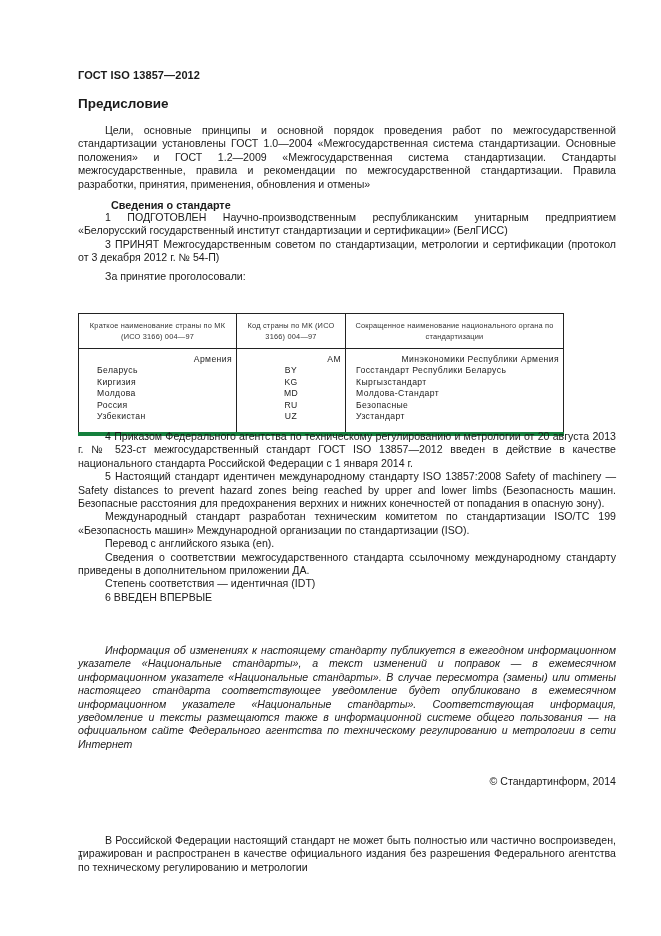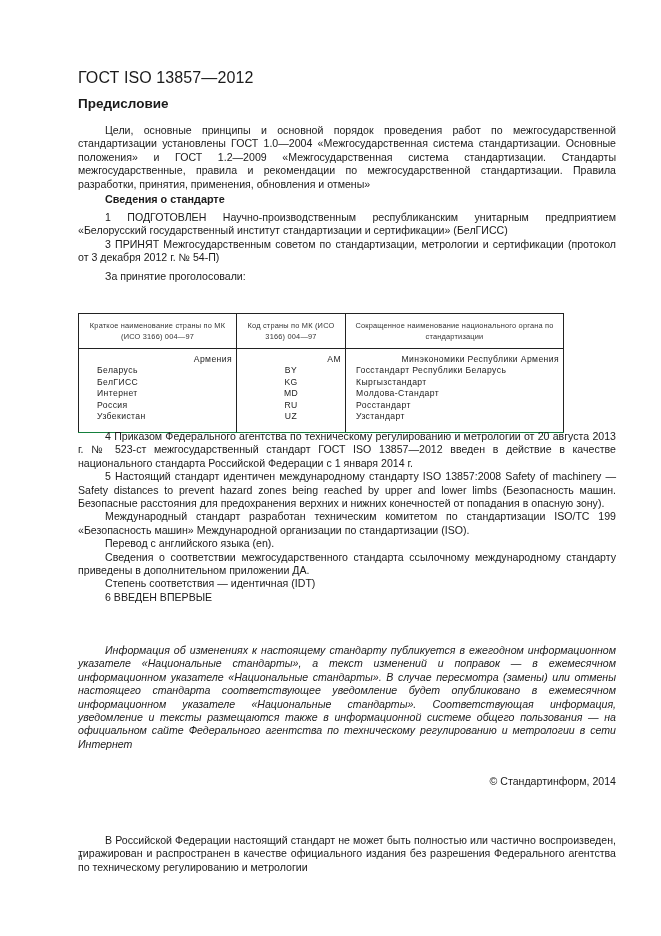"ГОСТ ISO 13857—2012" .doc-code { font-size: 16px -> 11px; font-weight: normal -> bold }
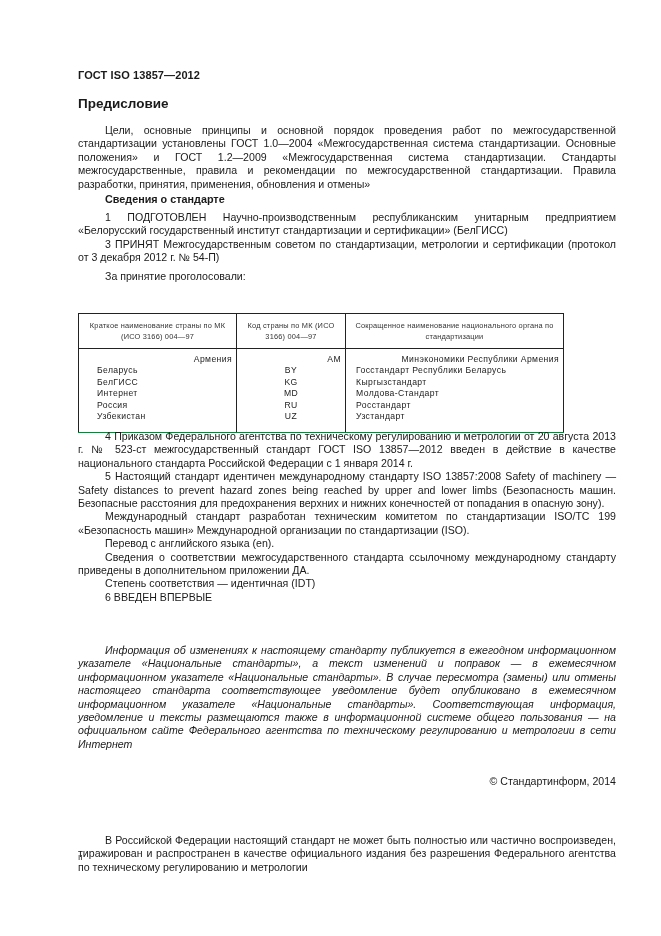"Сведения о стандарте" .h2 { margin: 0 -> 6px }
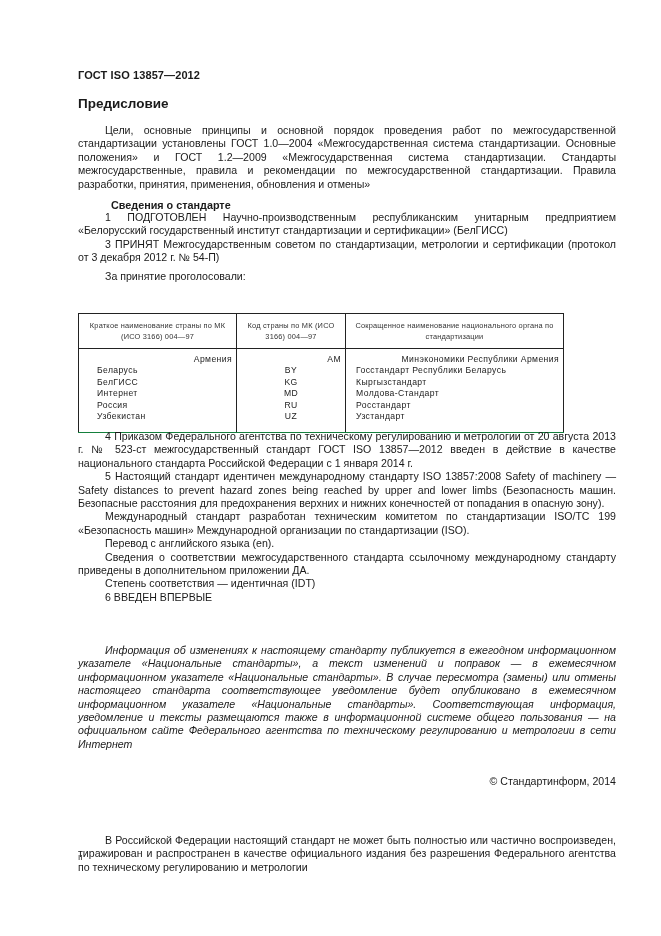"БелГИСС" td.c1 { text: БелГИСС -> Киргизия }
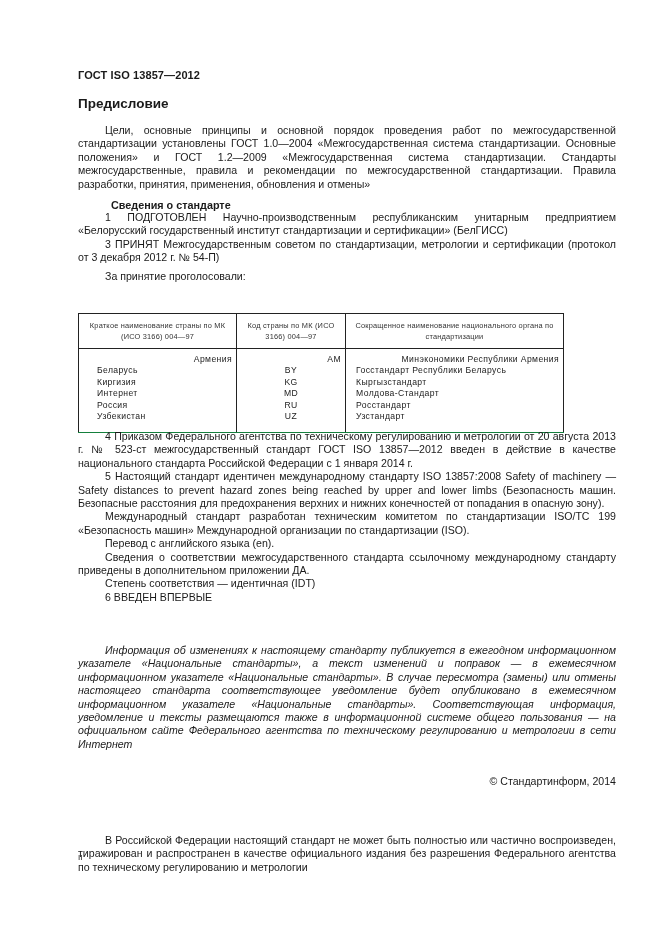"Интернет" td.c1 { text: Интернет -> Молдова }
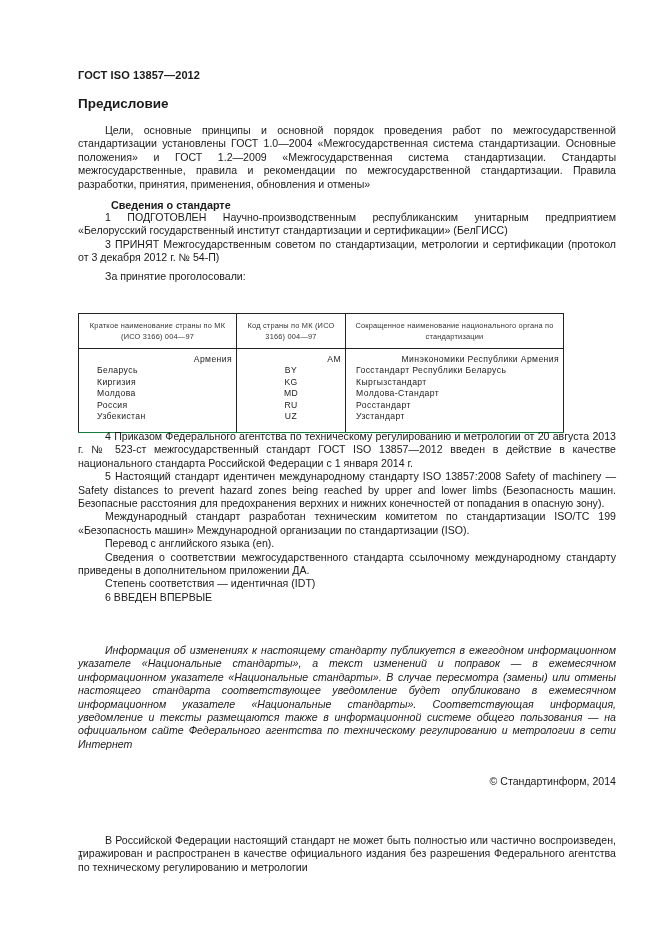"Росстандарт" td.c3 { text: Росстандарт -> Безопасные }
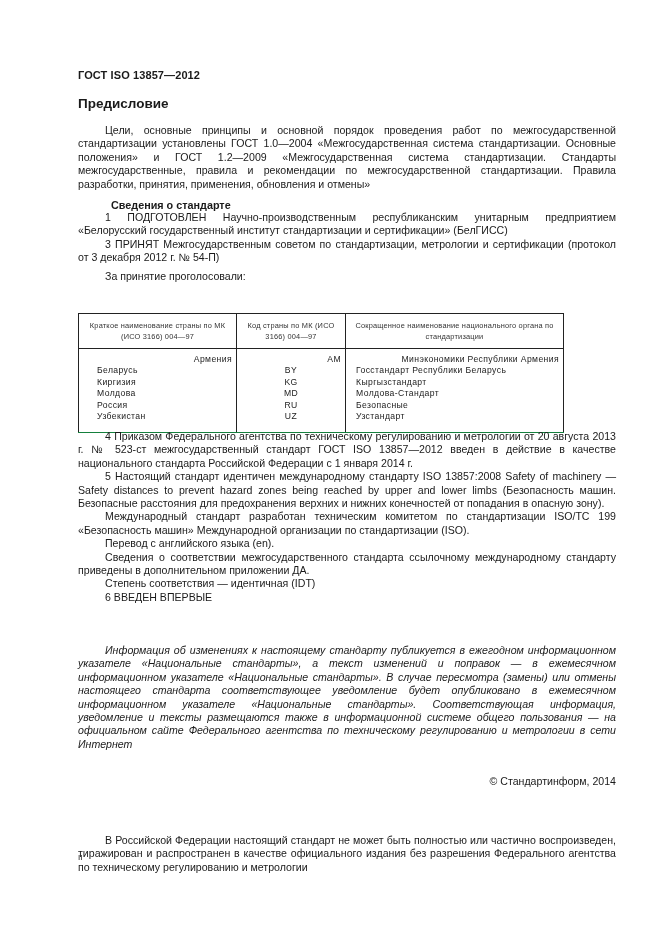"Узбекистан" table.votes tr.last td { border-bottom: 1px solid #15803d -> 4px solid #15803d }
